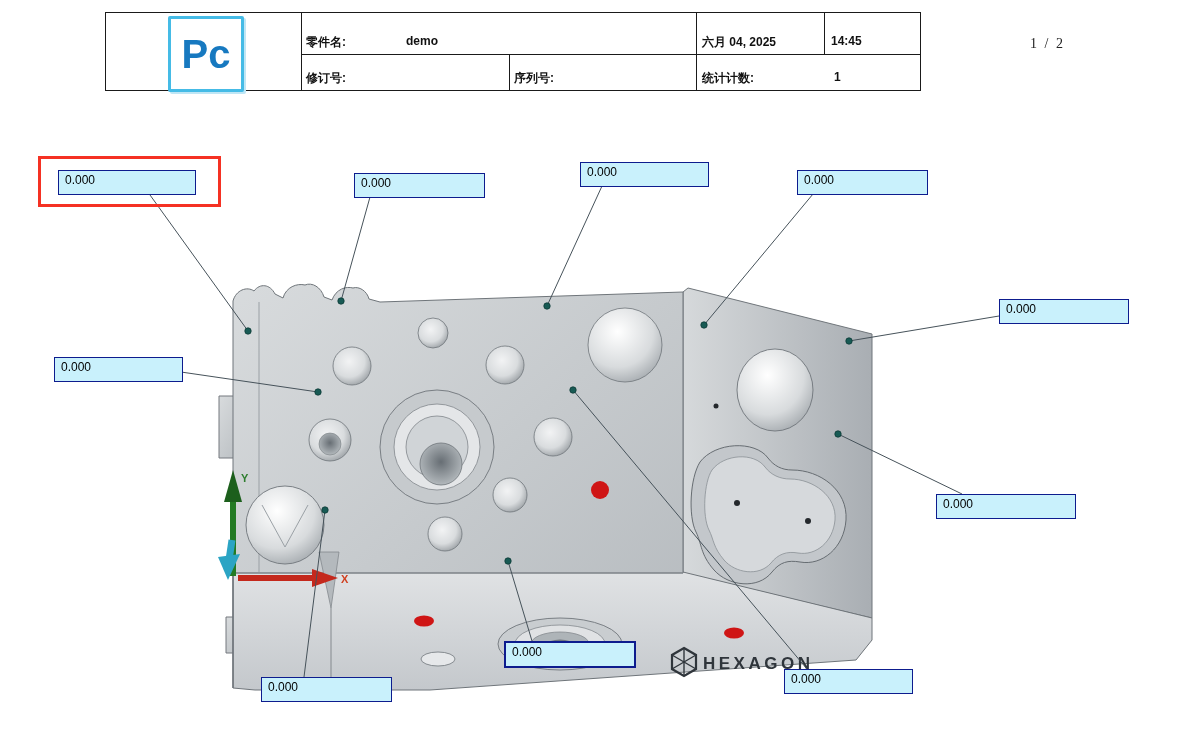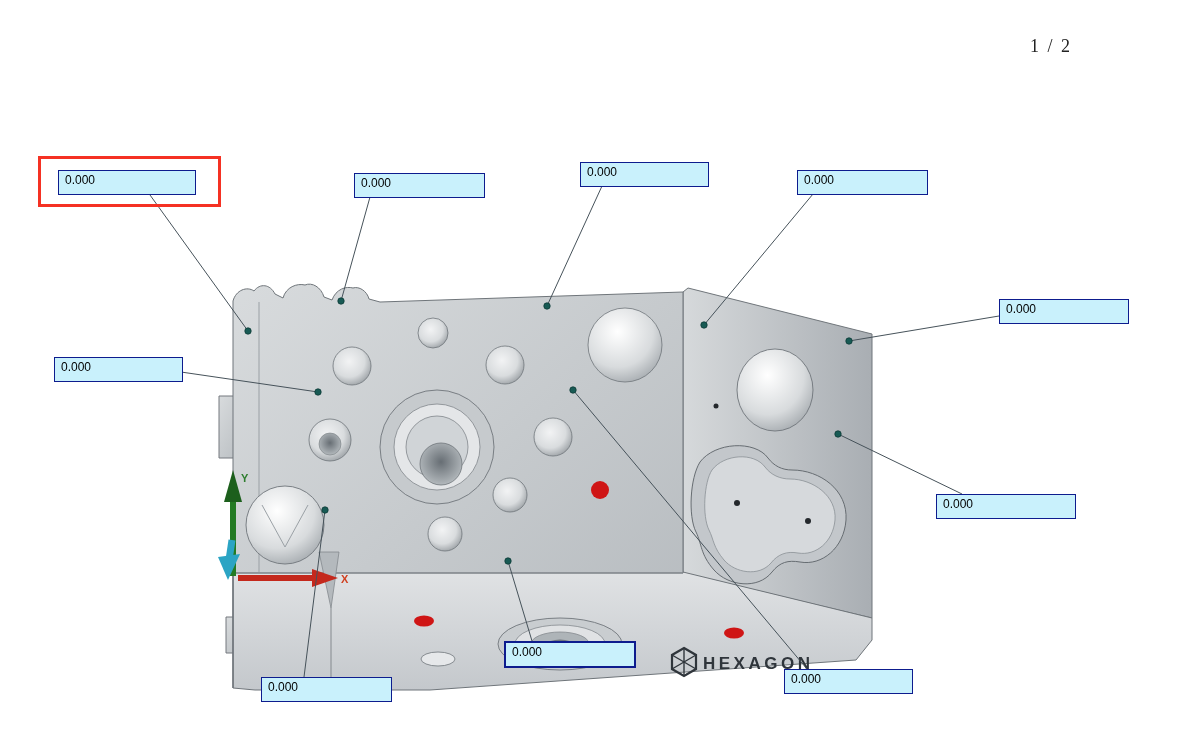"Pc" div.tbl { html: none -> <div> <div></div> <div></div> <div></div> <div></div> <div></div> <div> <span>Pc</span> </div> <span>零件名:</span> <span>demo</span> <span>六月 04, 2025</span> <span>14:45</span> <span>修订号:</span> <span>序列号:</span> <span>统计计数:</span> <span>1</span> </div> }
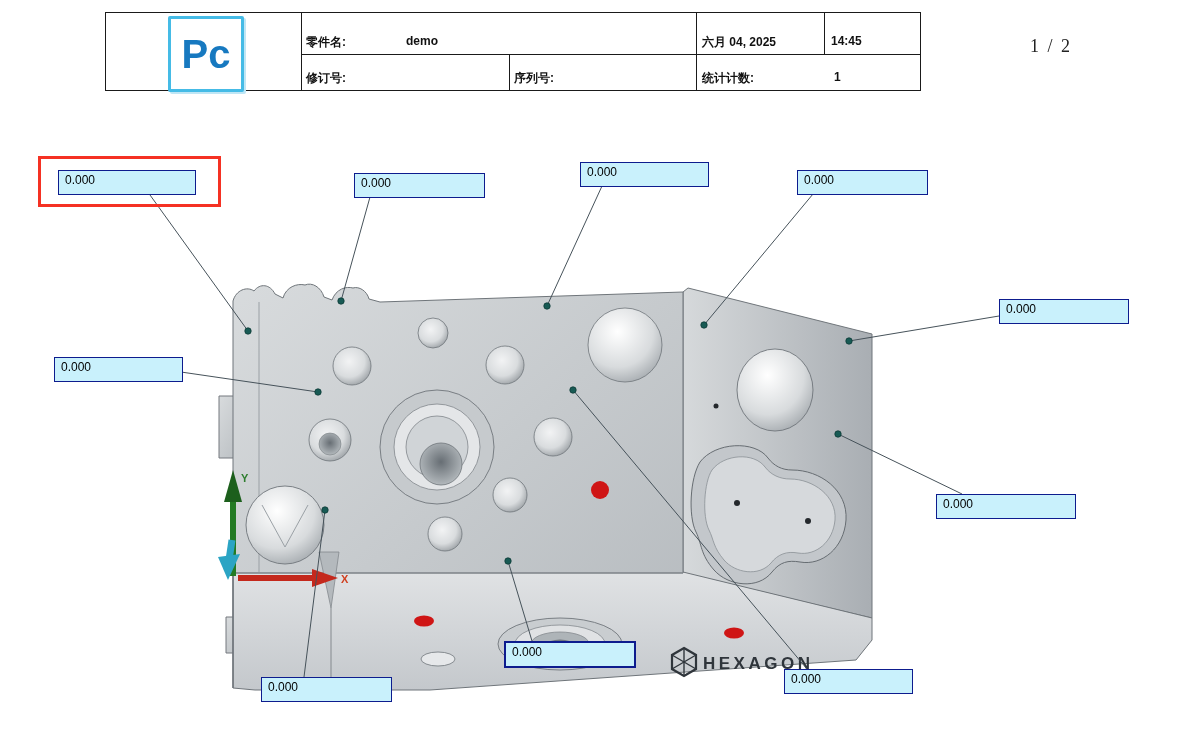"1 / 2" .page-num { font-size: 18px -> 14px }
